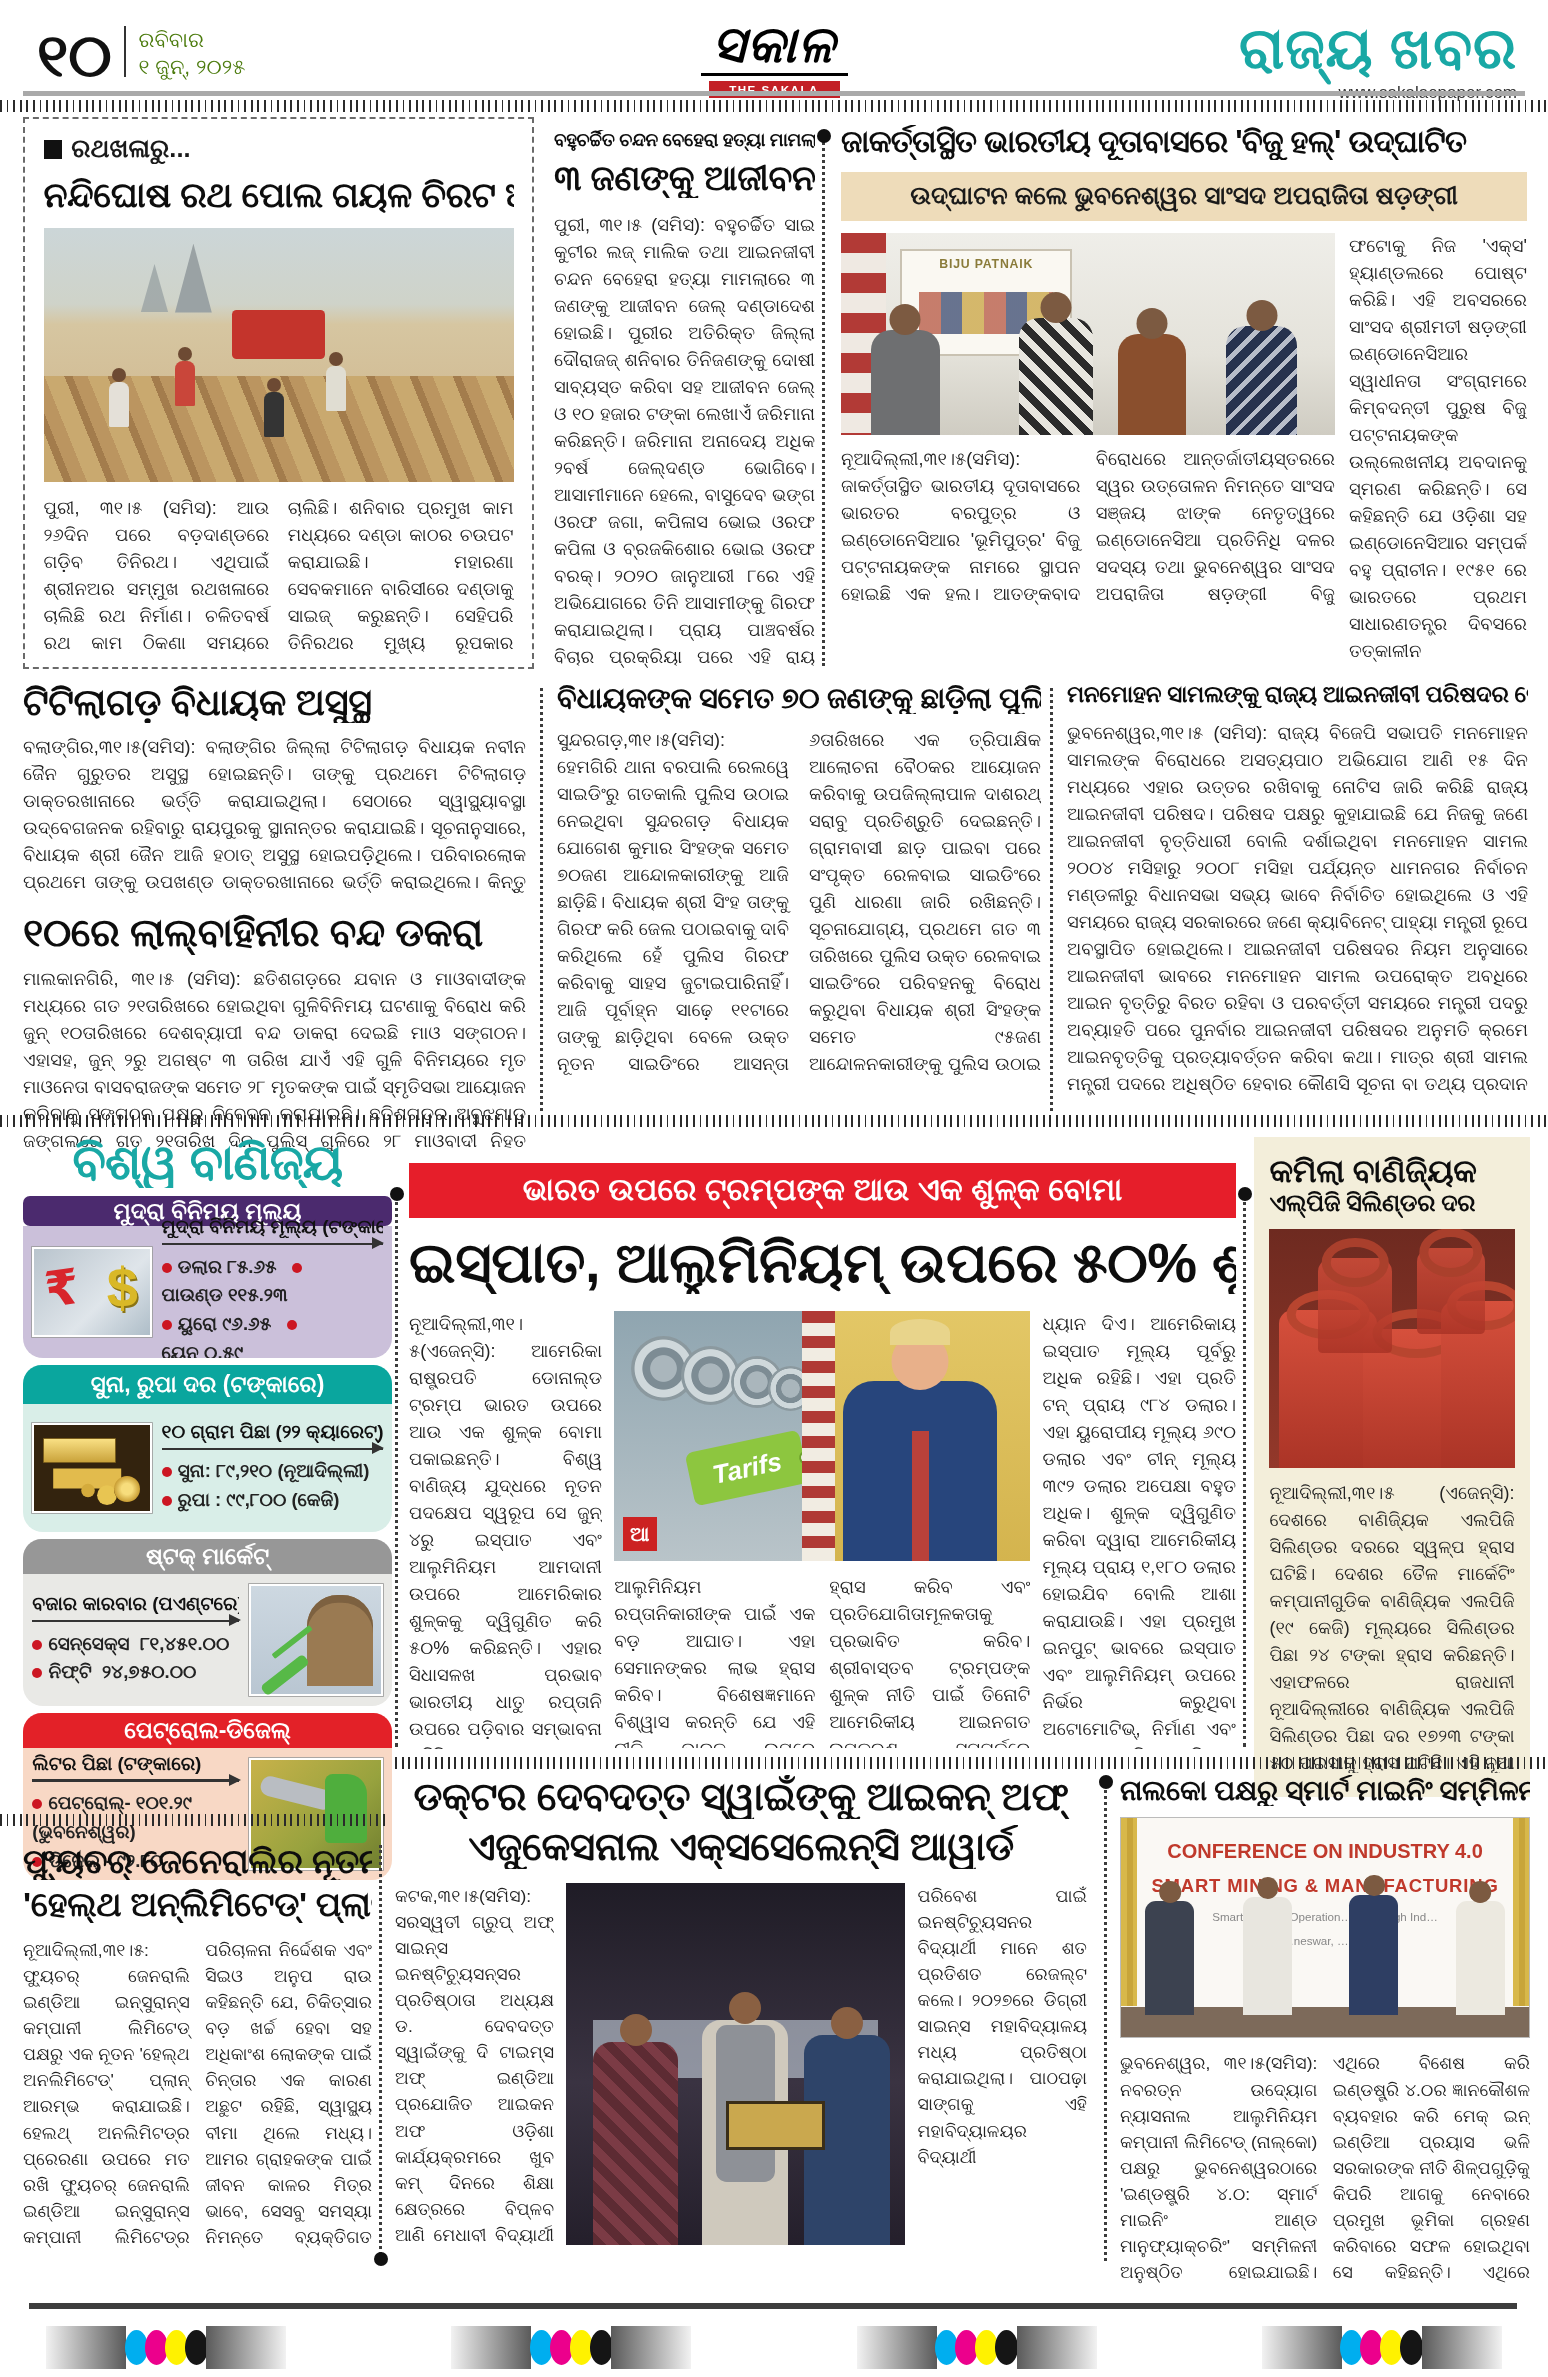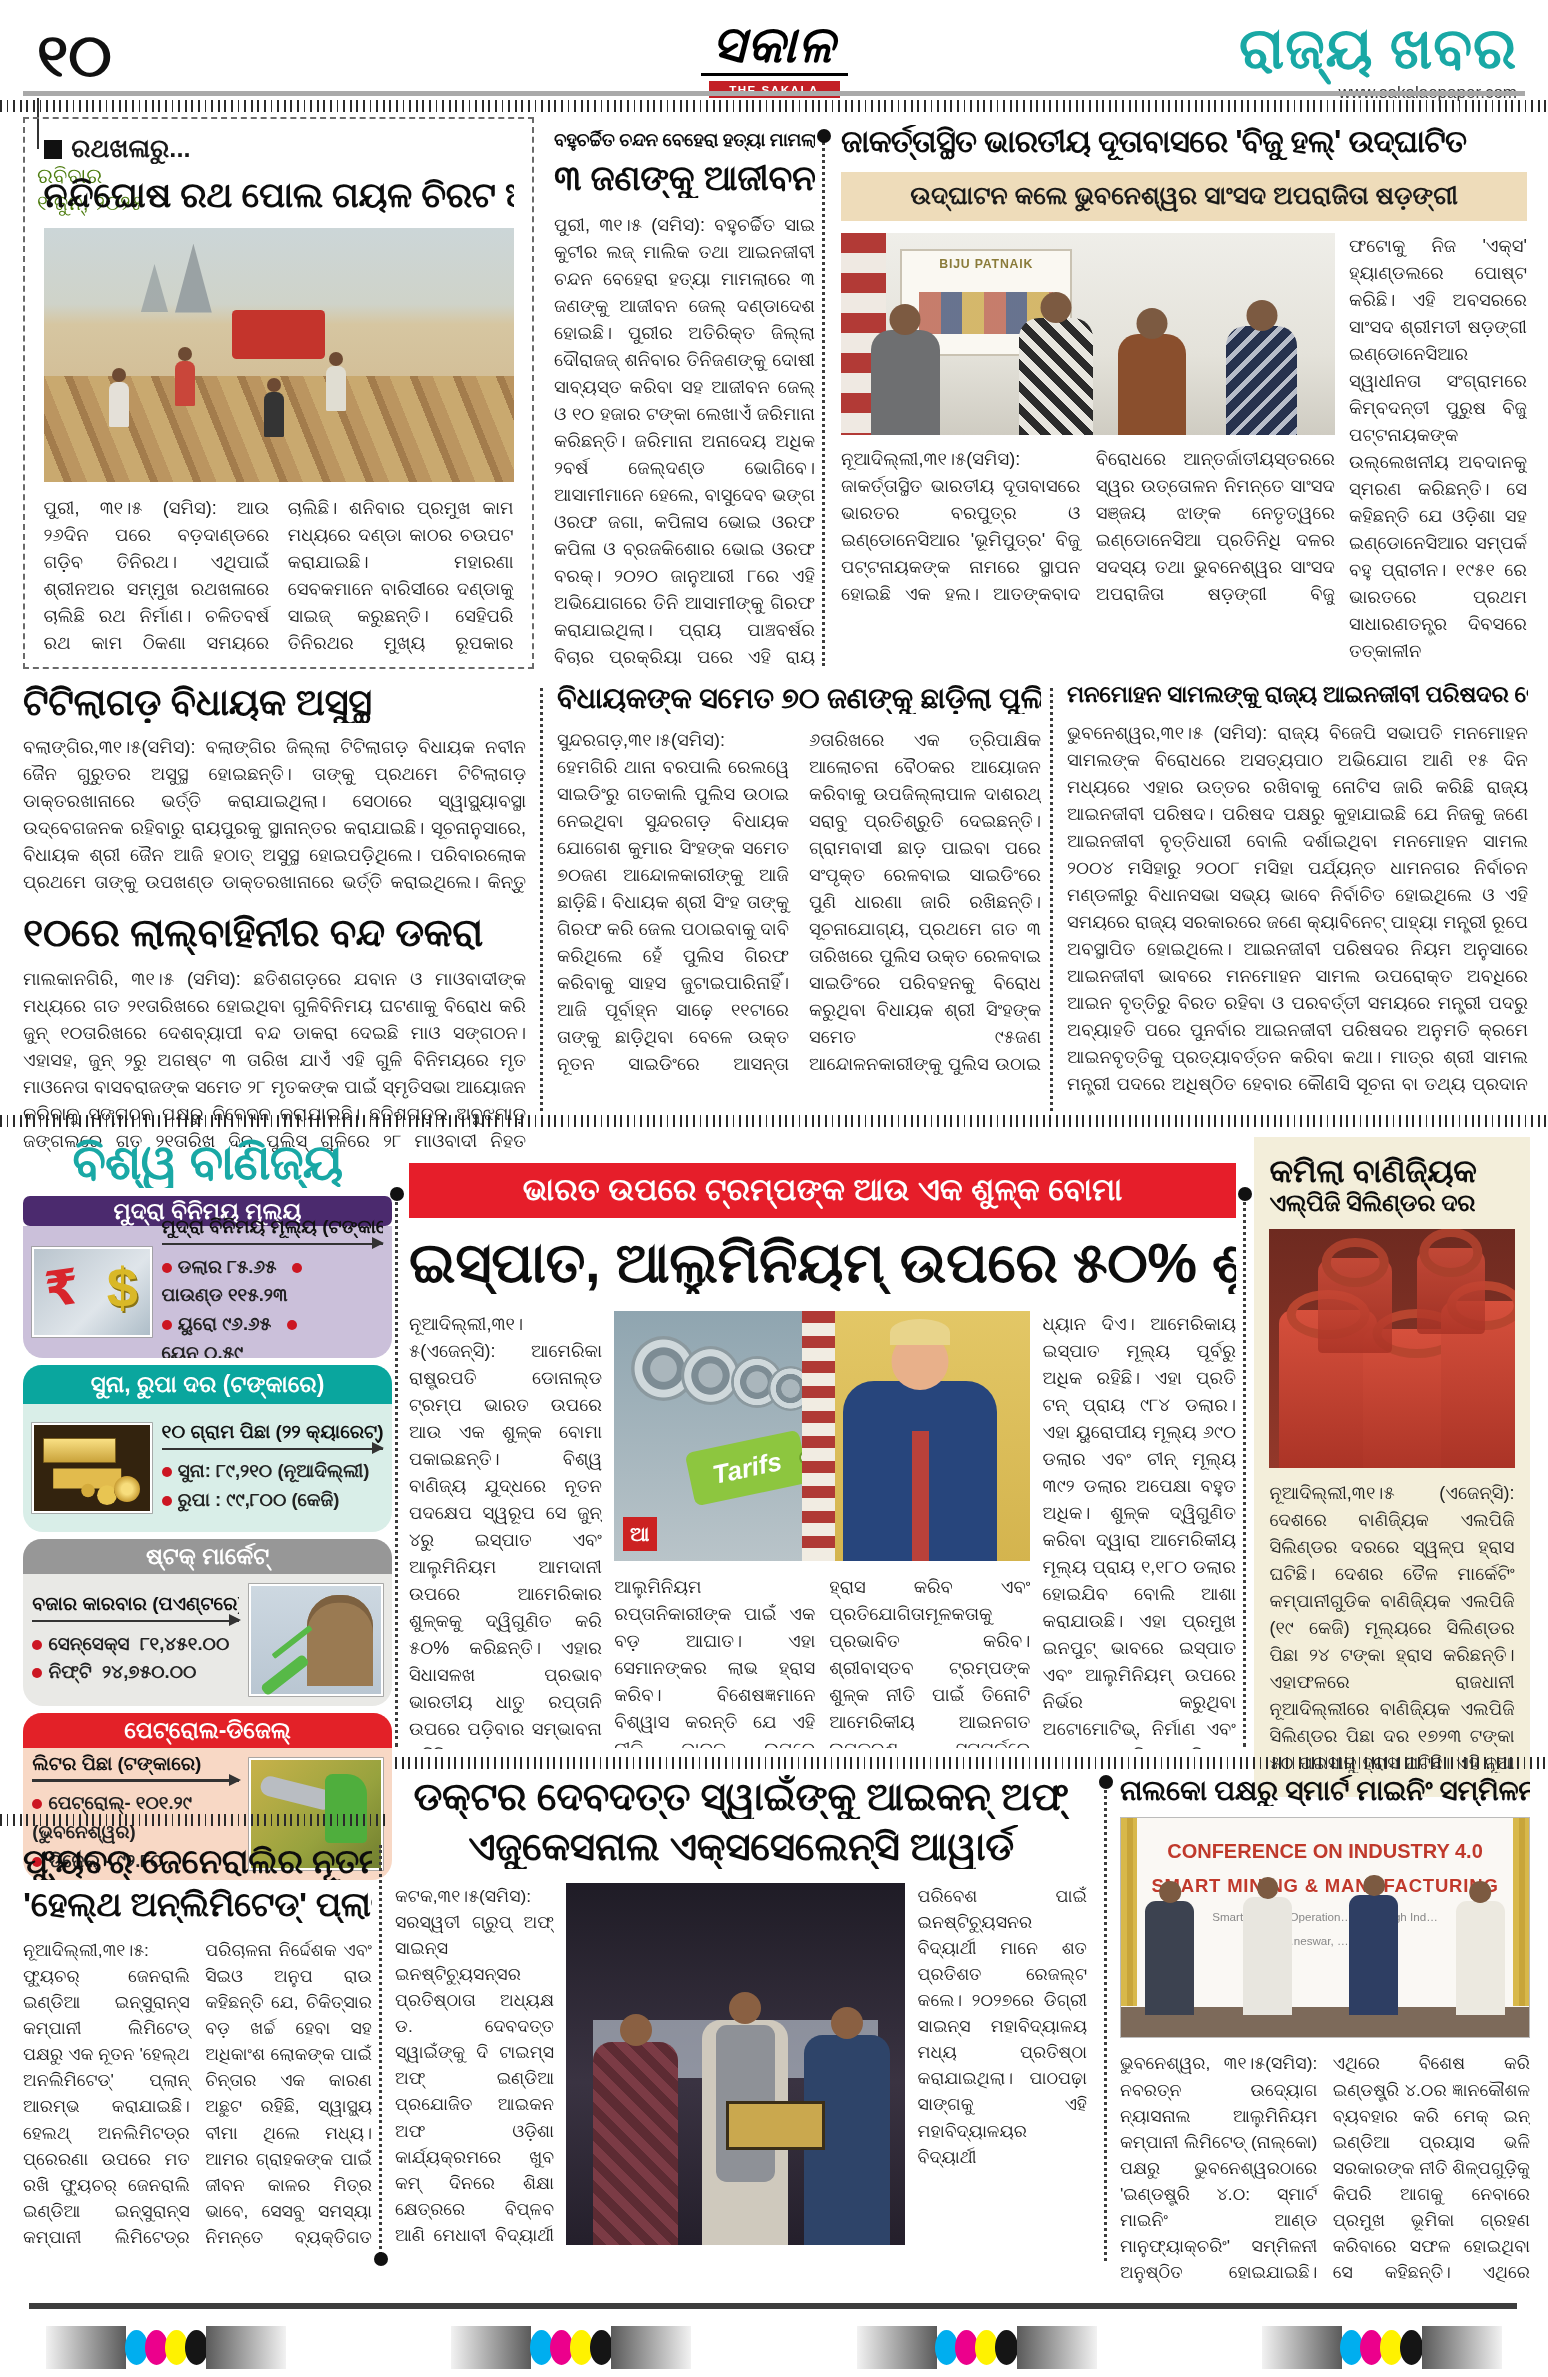"୧୦" div.abs { flex-direction: column -> none }
